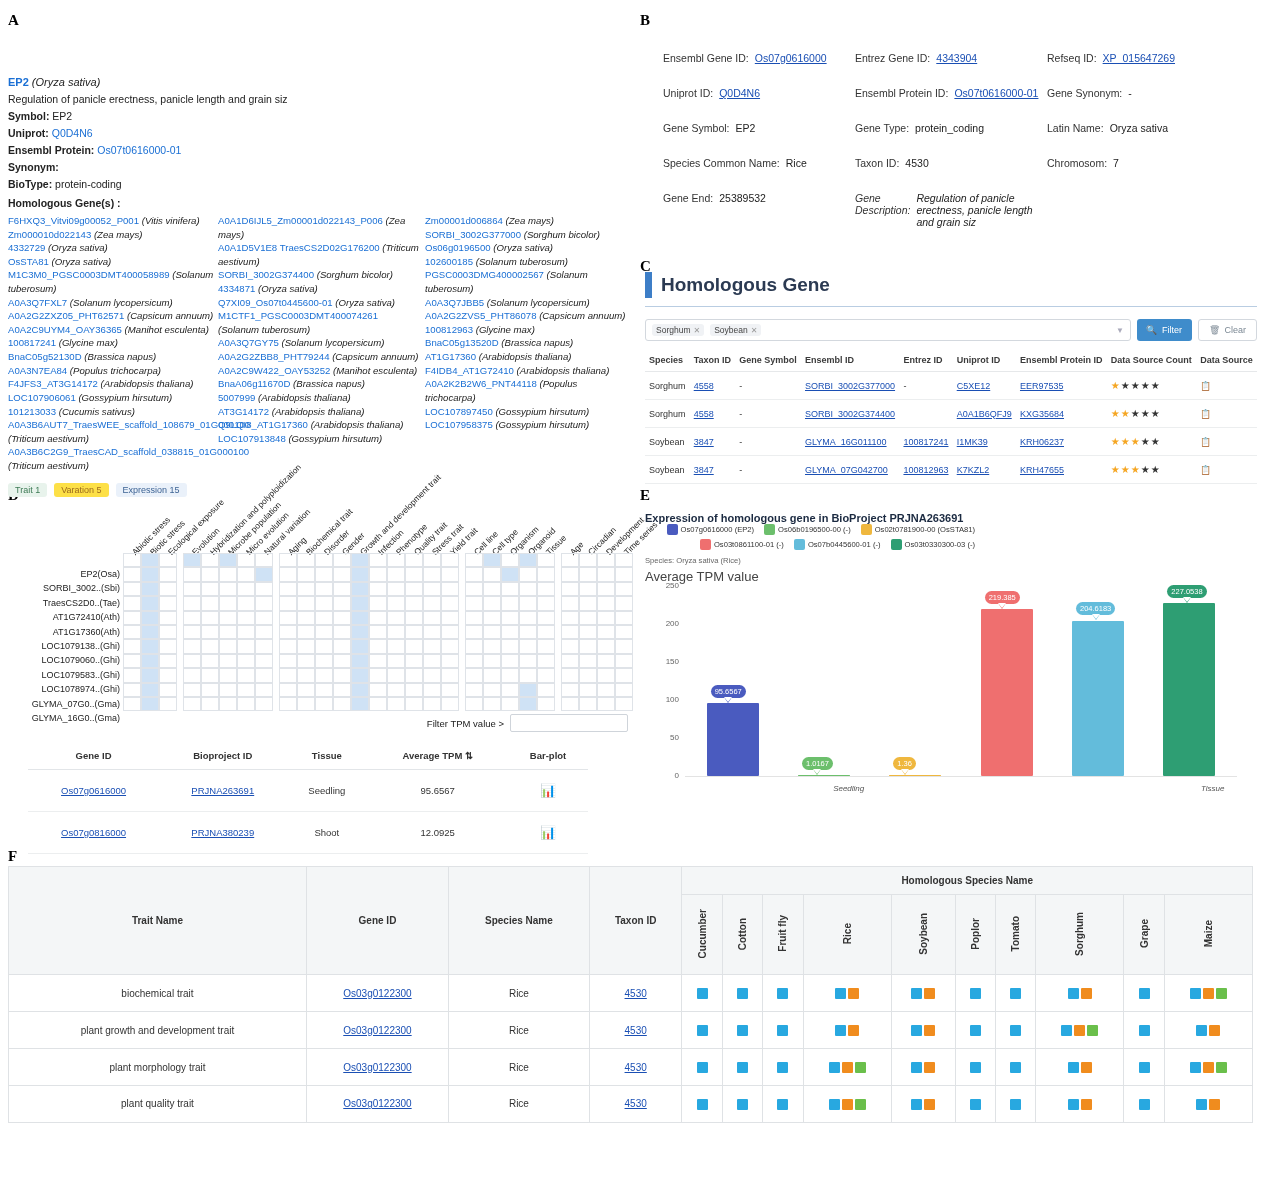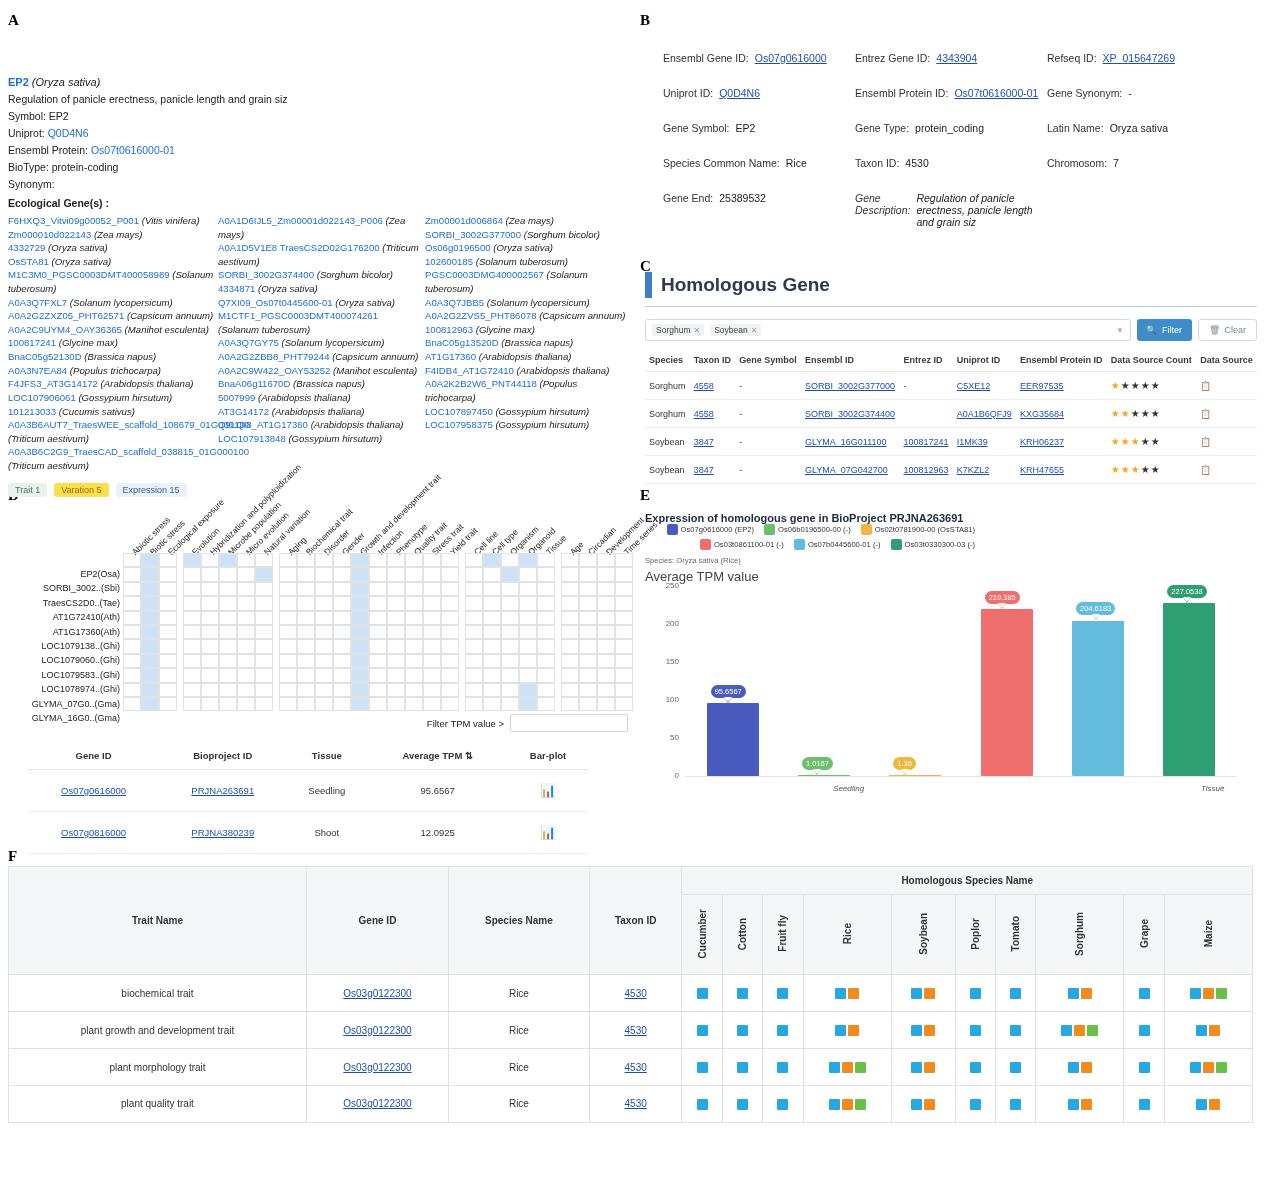"Symbol:" .a-lab { font-weight: normal -> bold }
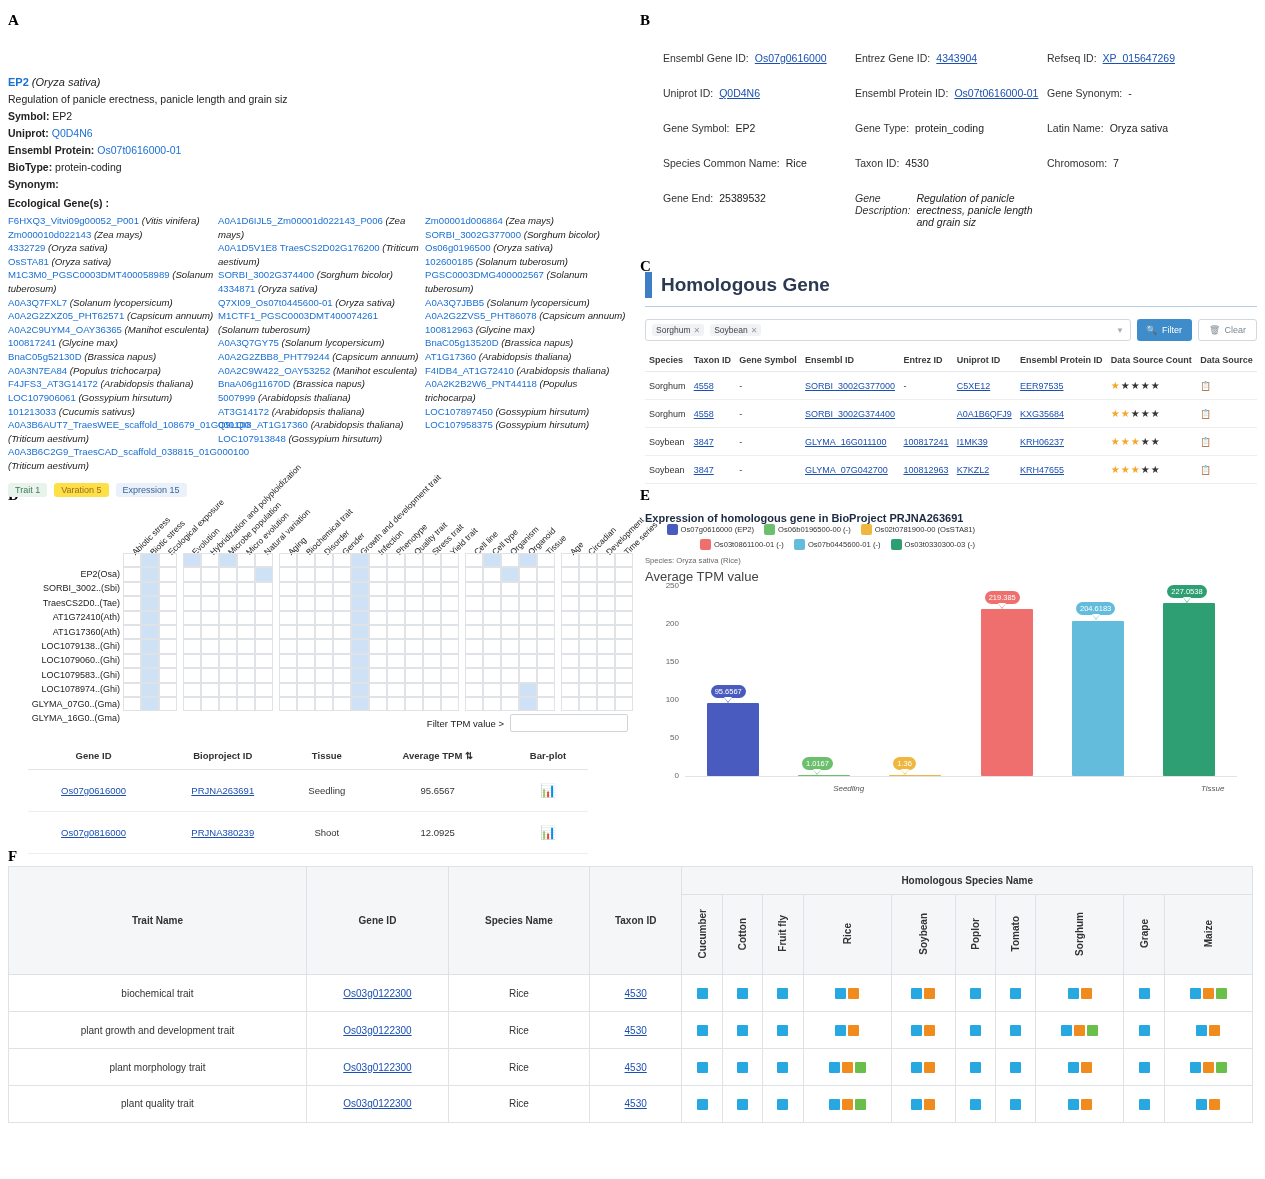"BioType: protein-coding" div.a-row { order: before "Synonym:" -> after "Synonym:" }
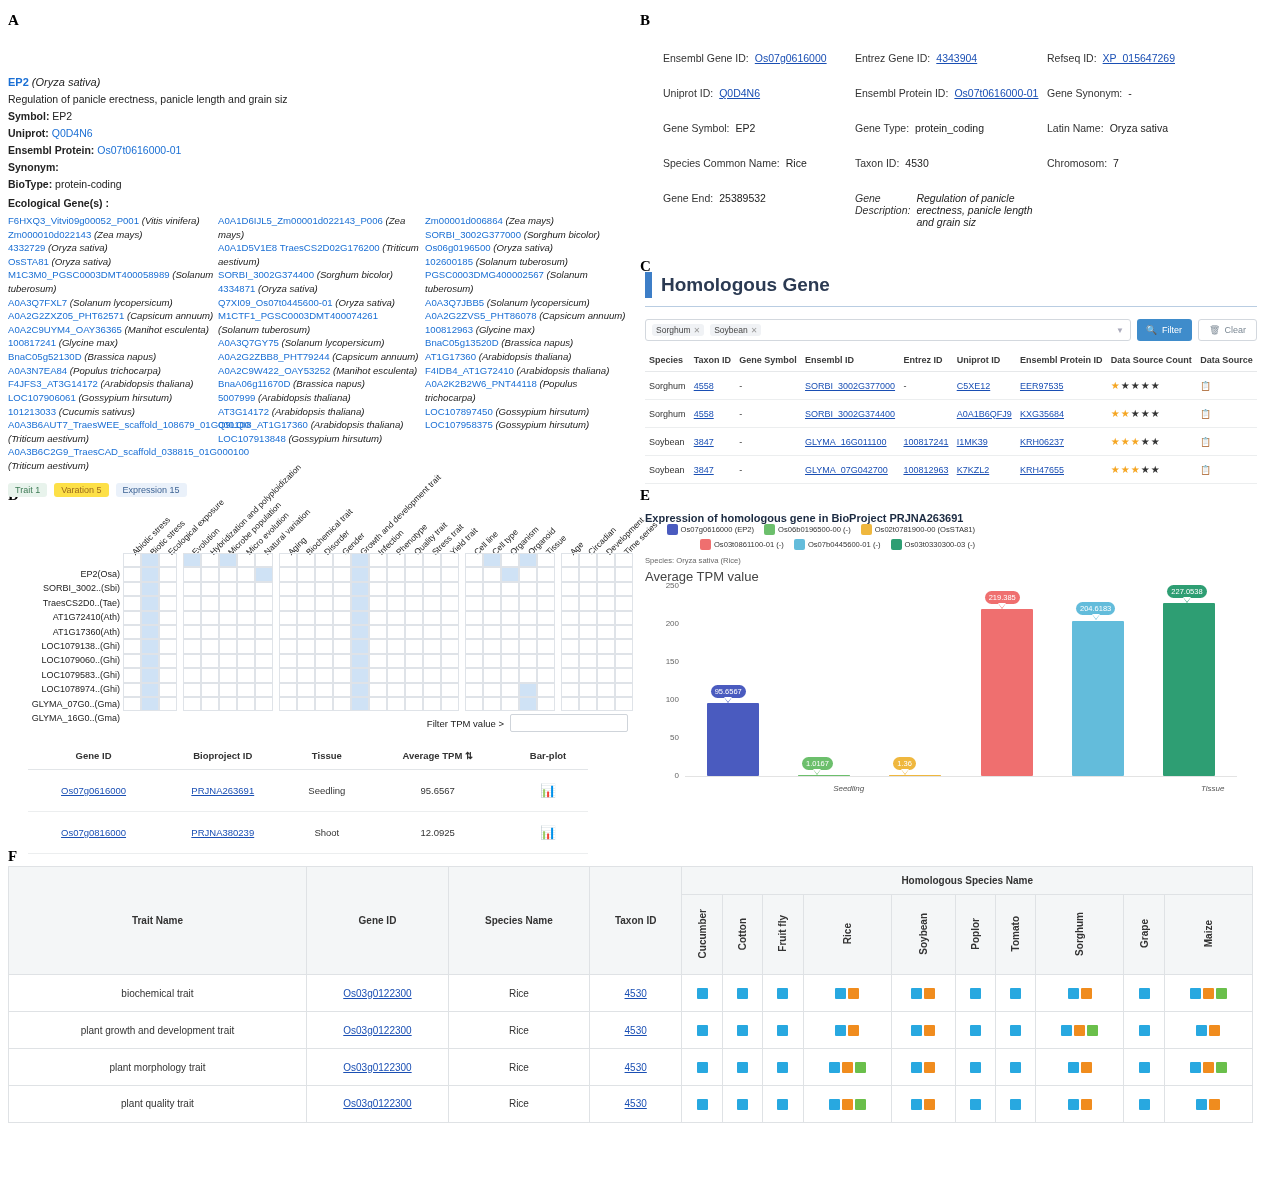"Ecological Gene(s) :" div.a-homtitle { text: Ecological -> Homologous }
